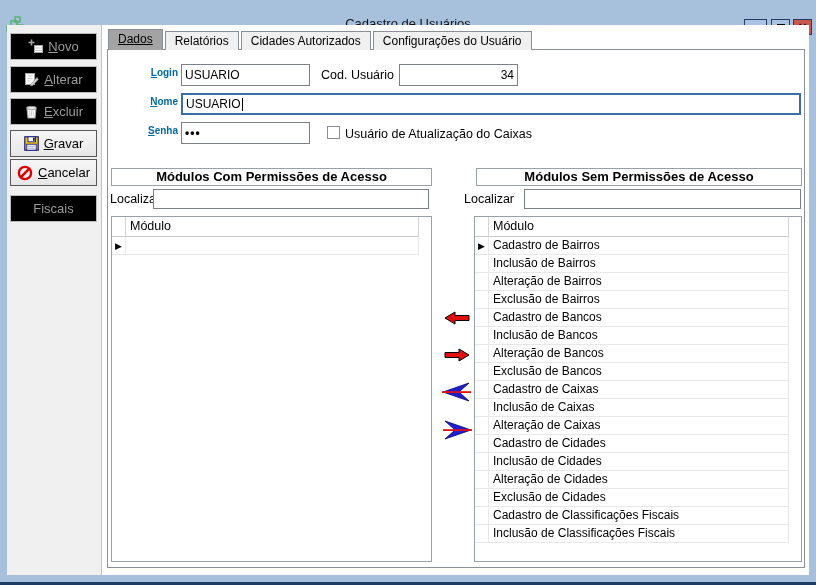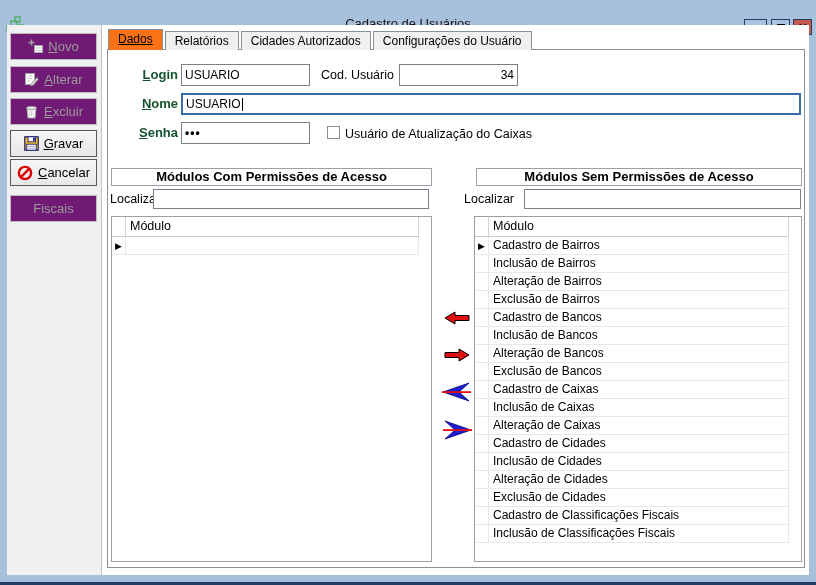"Novo" .sbtn.disabled { background: #701a75 -> #000000 }
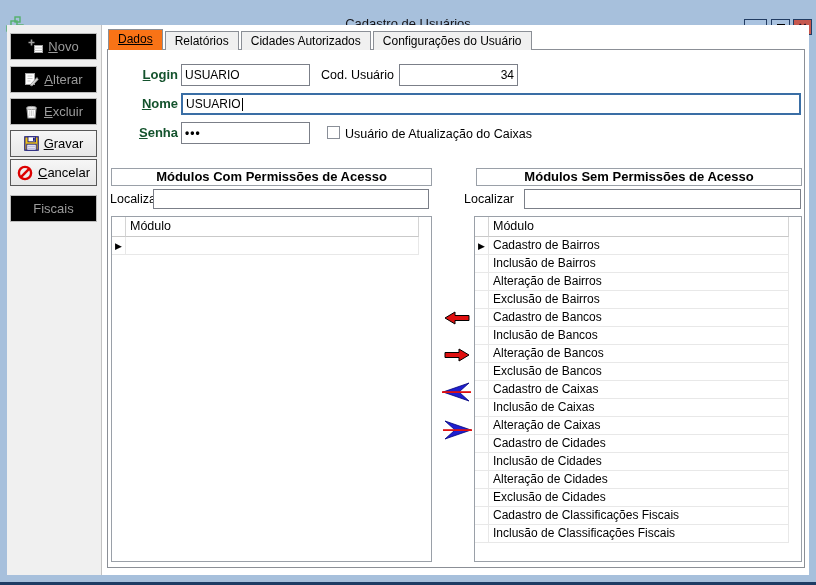"Dados" .tab.active { background: #f97316 -> #a3a3a3 }
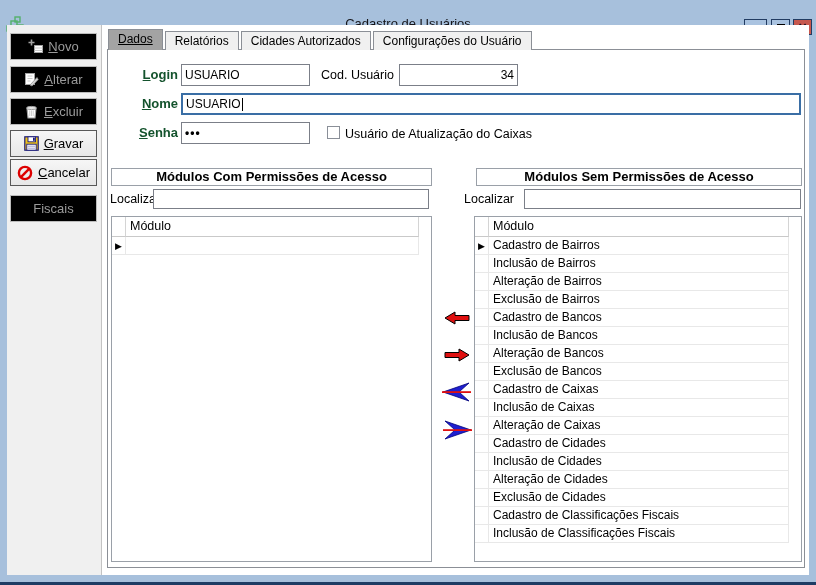"Login" .flabel { color: #14532d -> #0369a1; font-size: 13px -> 10px }
